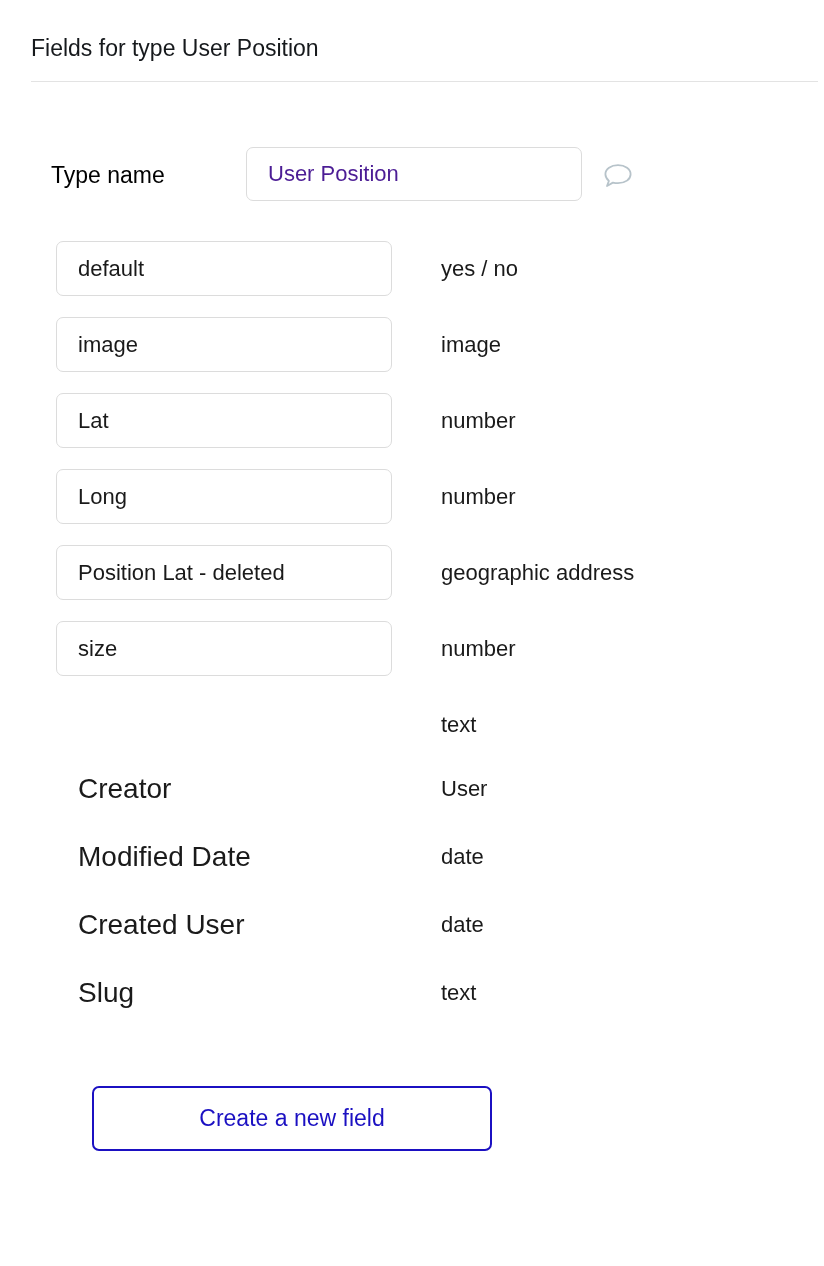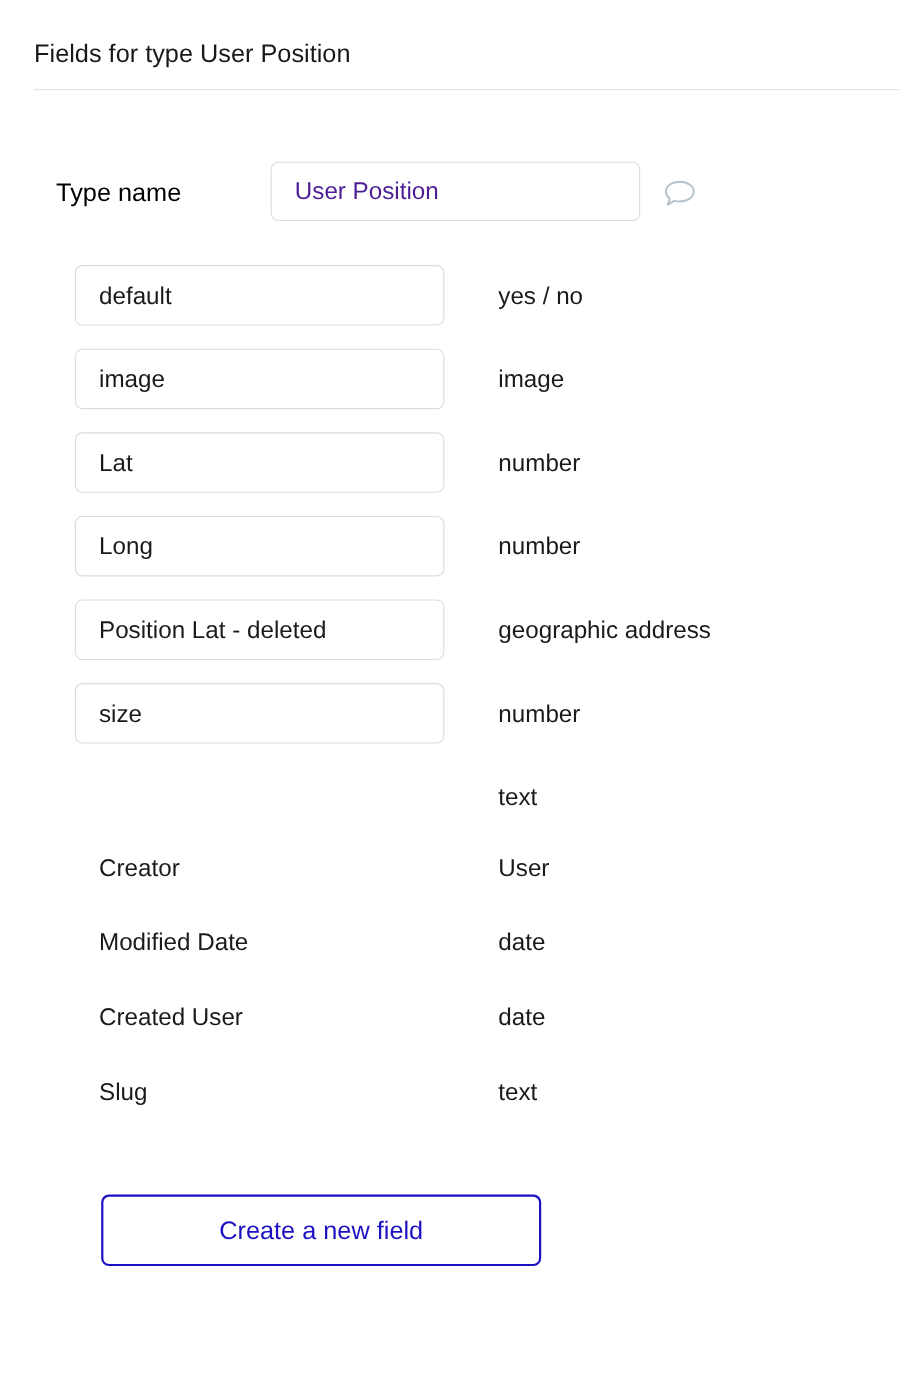"default" .fields { left: 16px -> 4px }
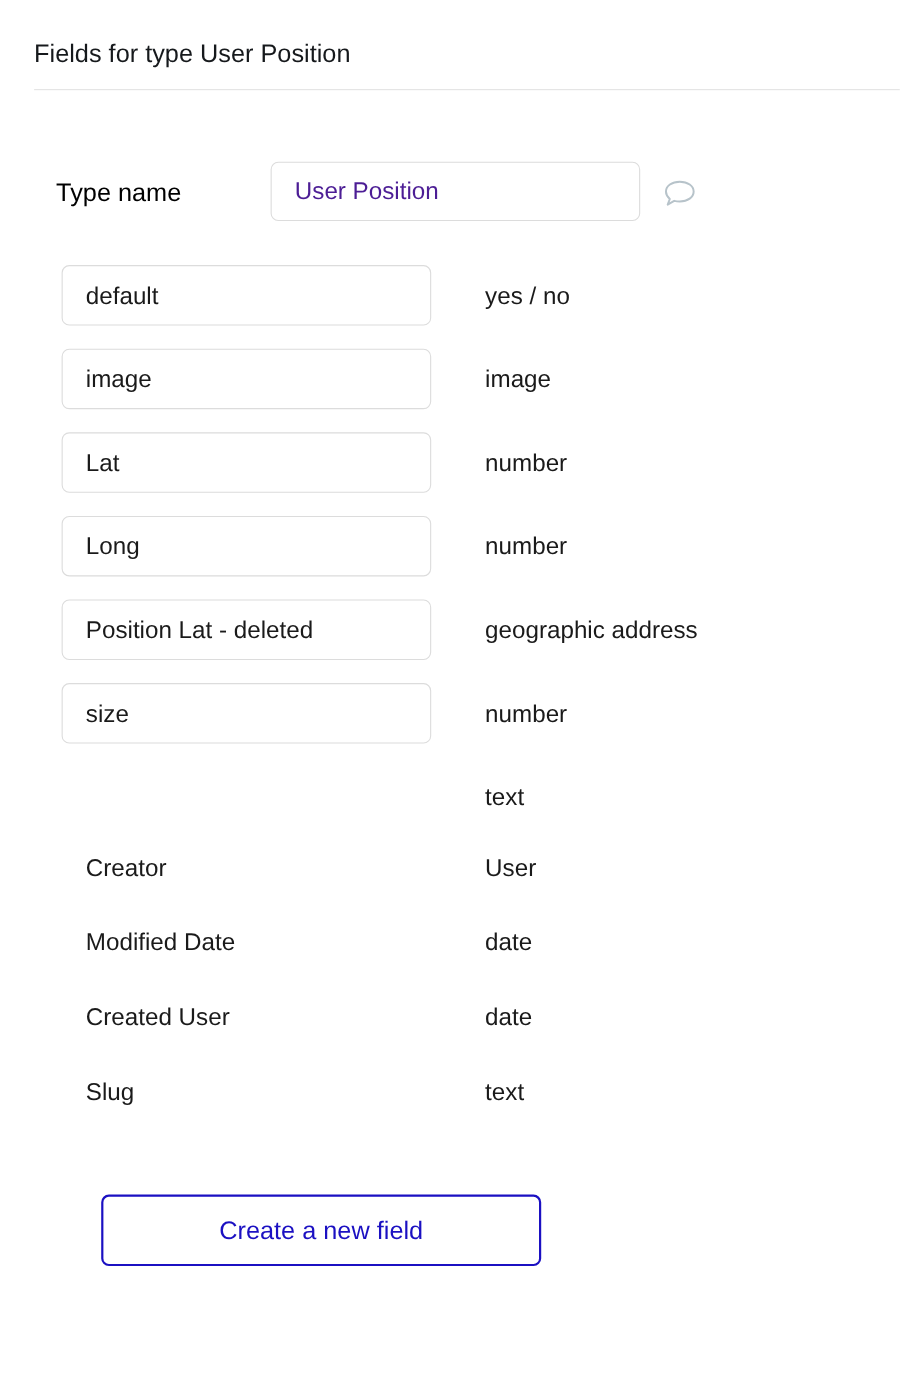"Creator" .field-name-static { font-size: 22px -> 28px }
